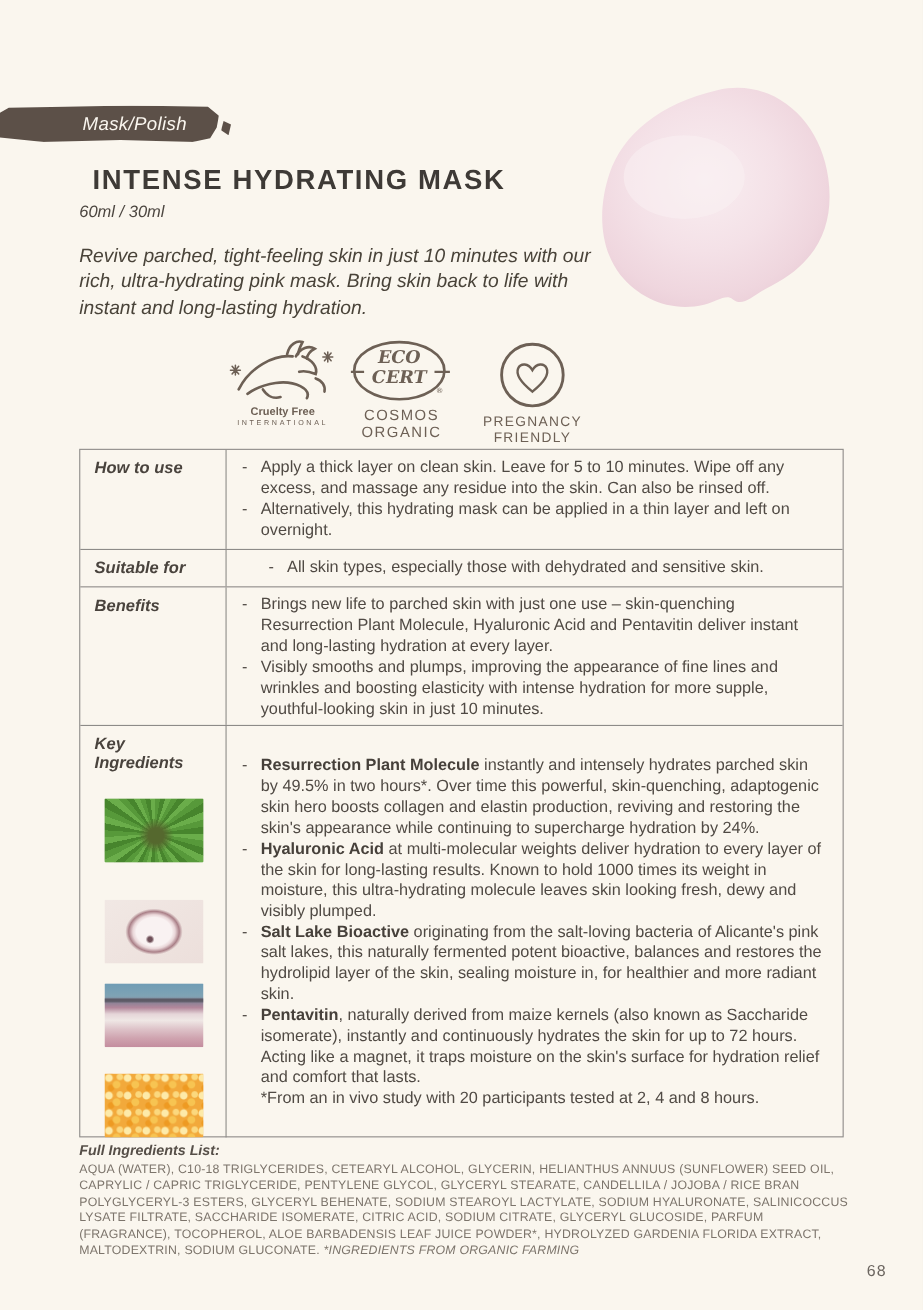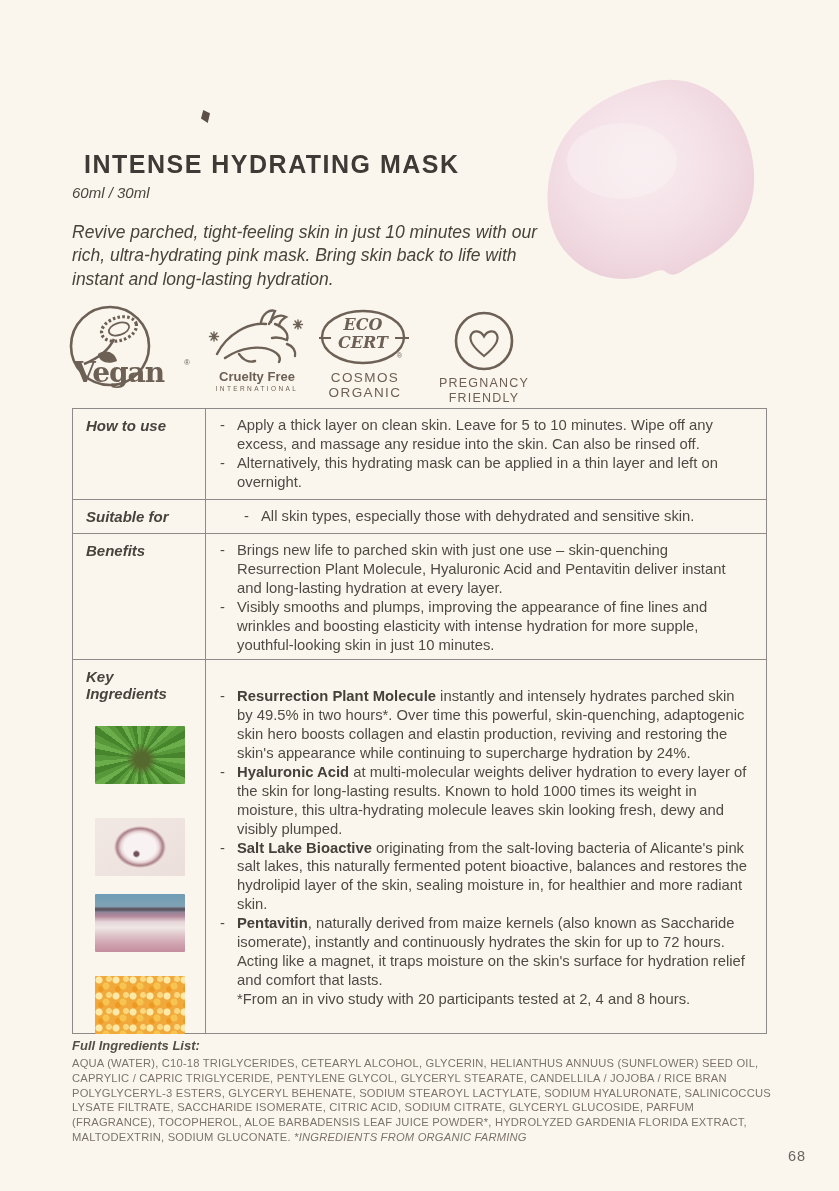"Mask/Polish" div.category-tag { html: none -> <div> <span>Mask/Polish</span> </div> }
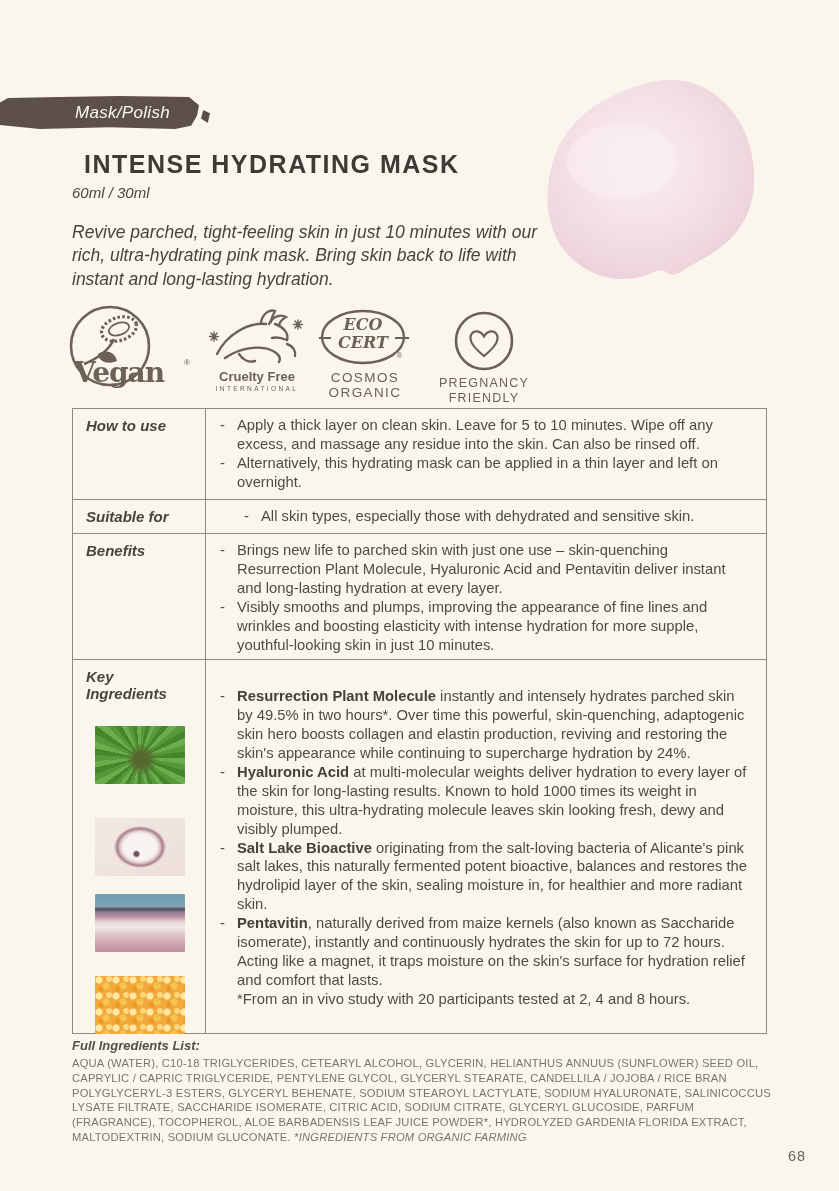"Vegan" div.badge { html: <div> <svg> <circle></circle> <ellipse></ellipse> <ellipse></ellipse> <path></path> <path></path> </svg> <span>Vegan</span> <span>®</span> </div> -> none }
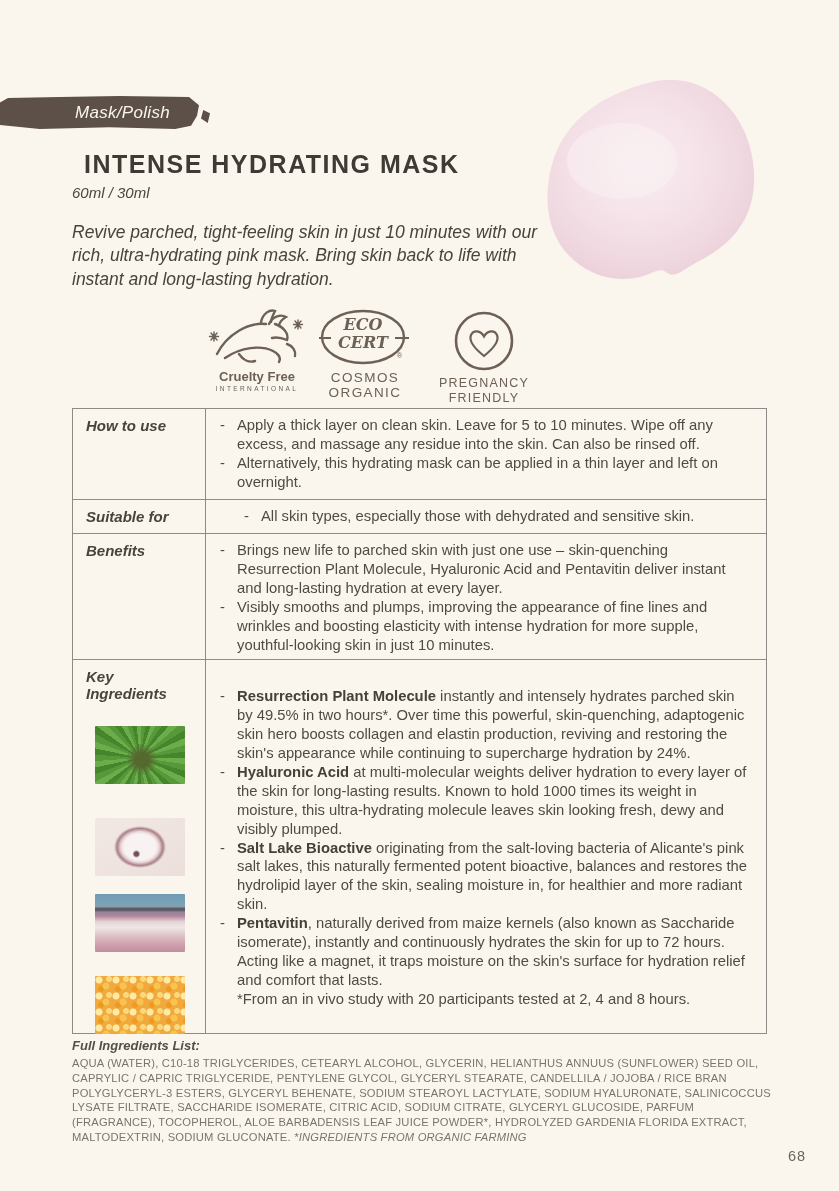"Cruelty Free" .bunny-cap1 { font-size: 13px -> 10px }
